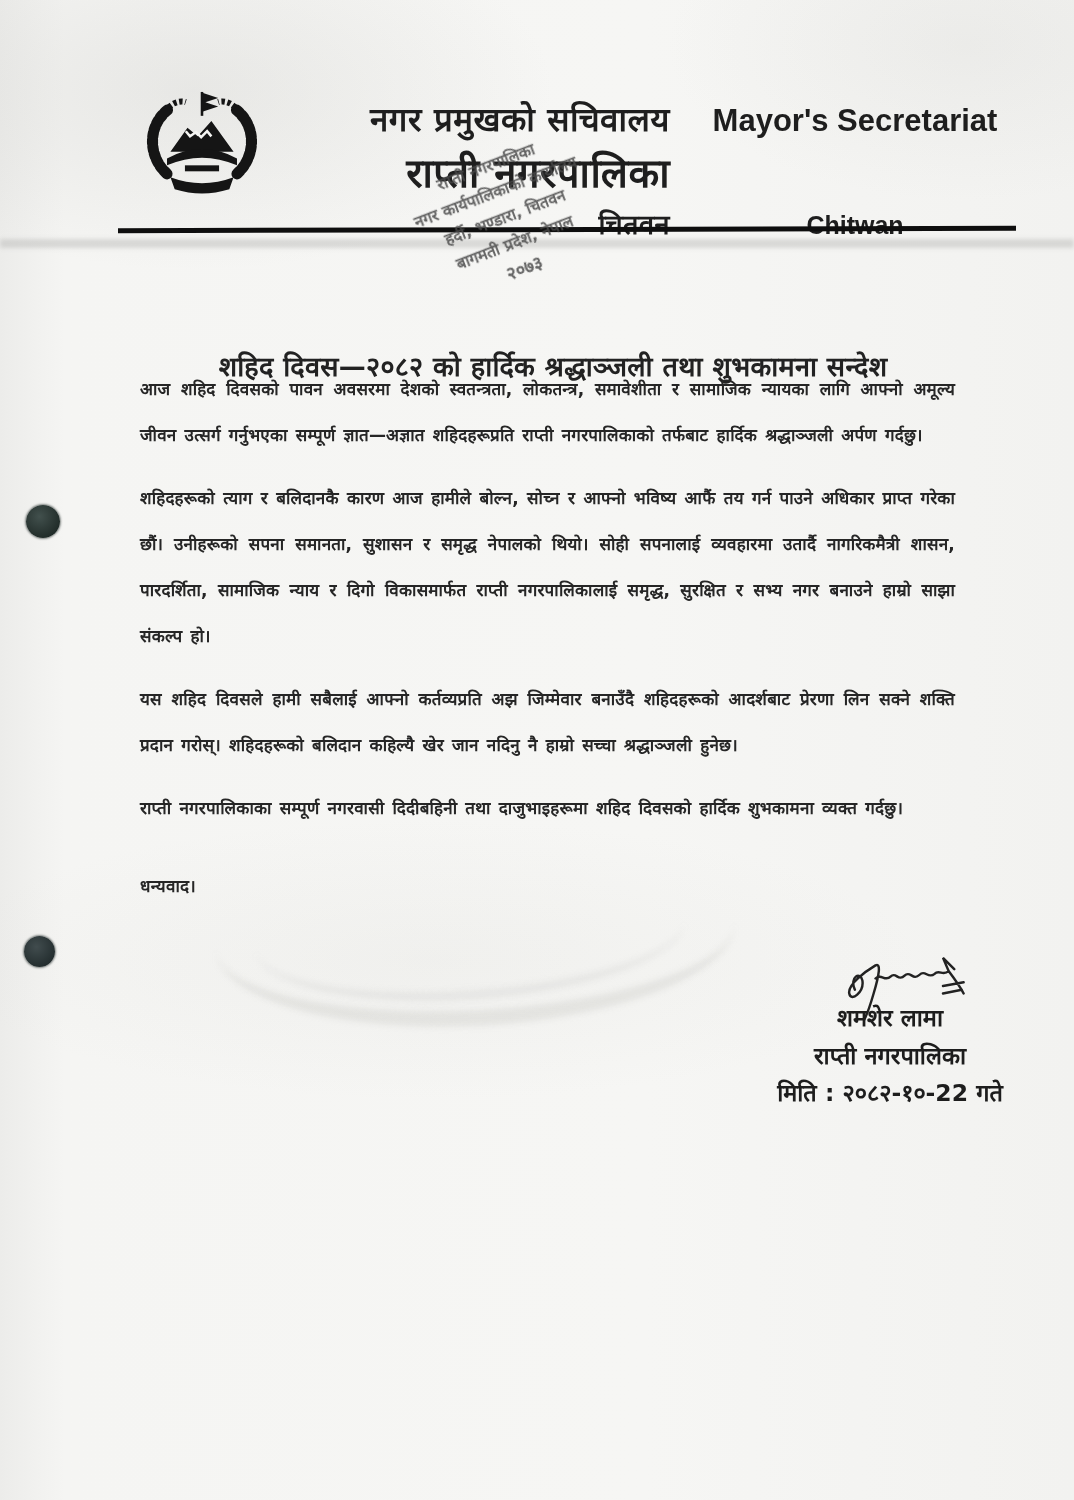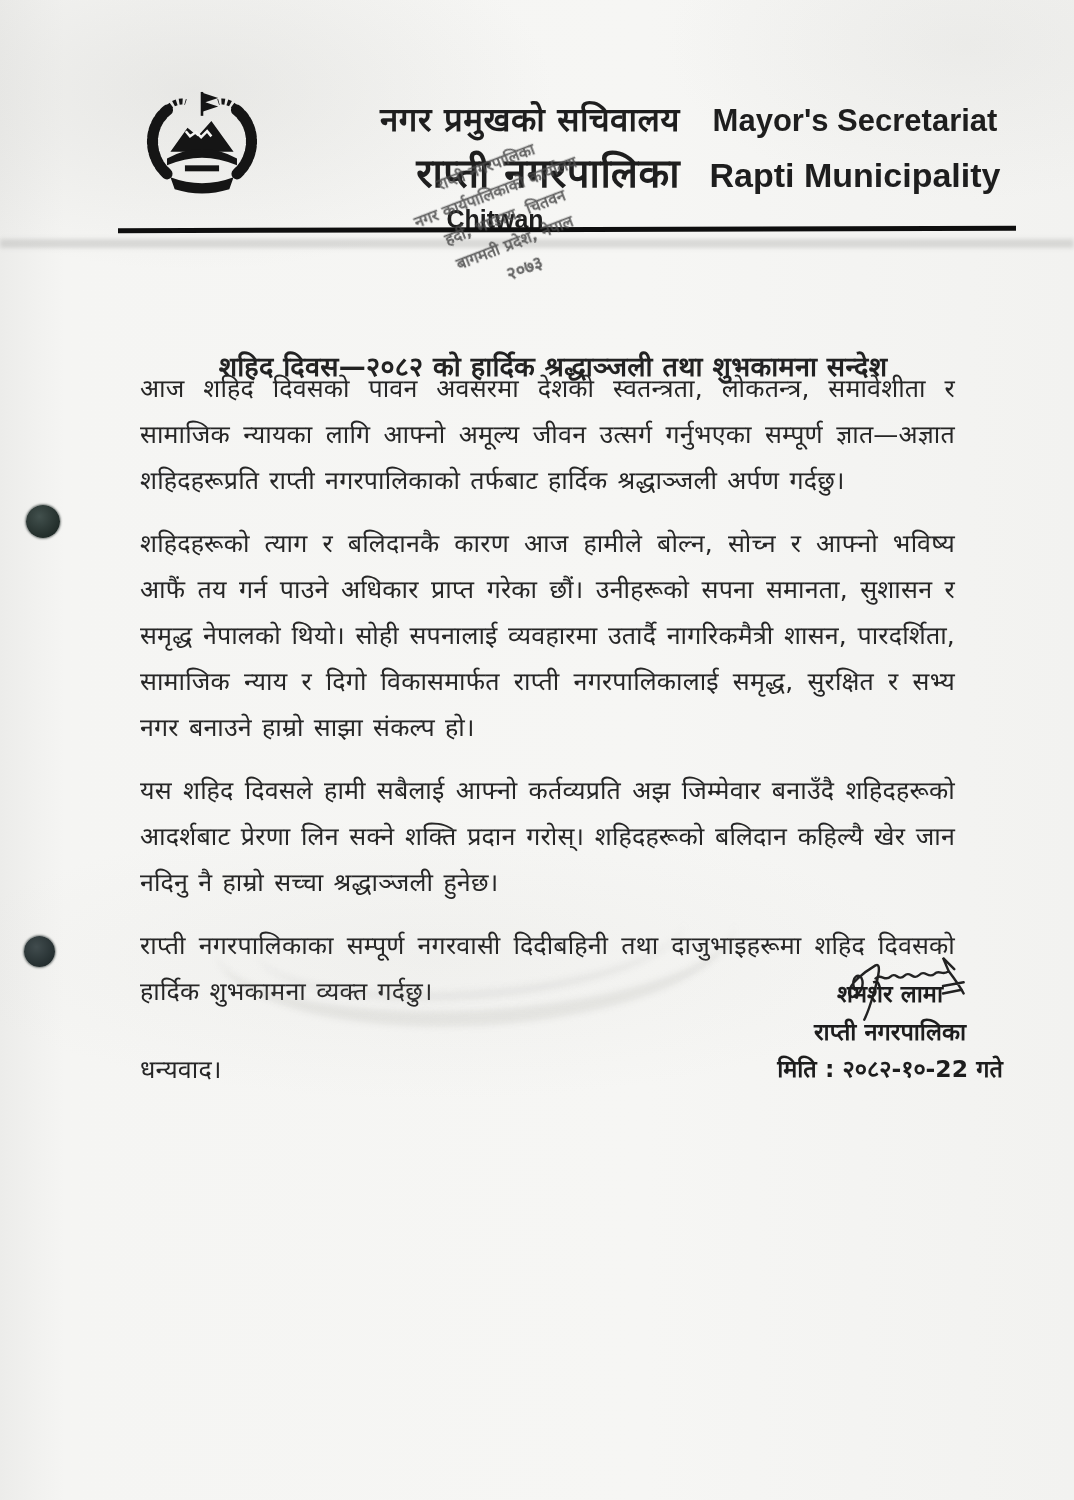"नगर प्रमुखको सचिवालय" .hdr-row { column-gap: 14px -> 24px }
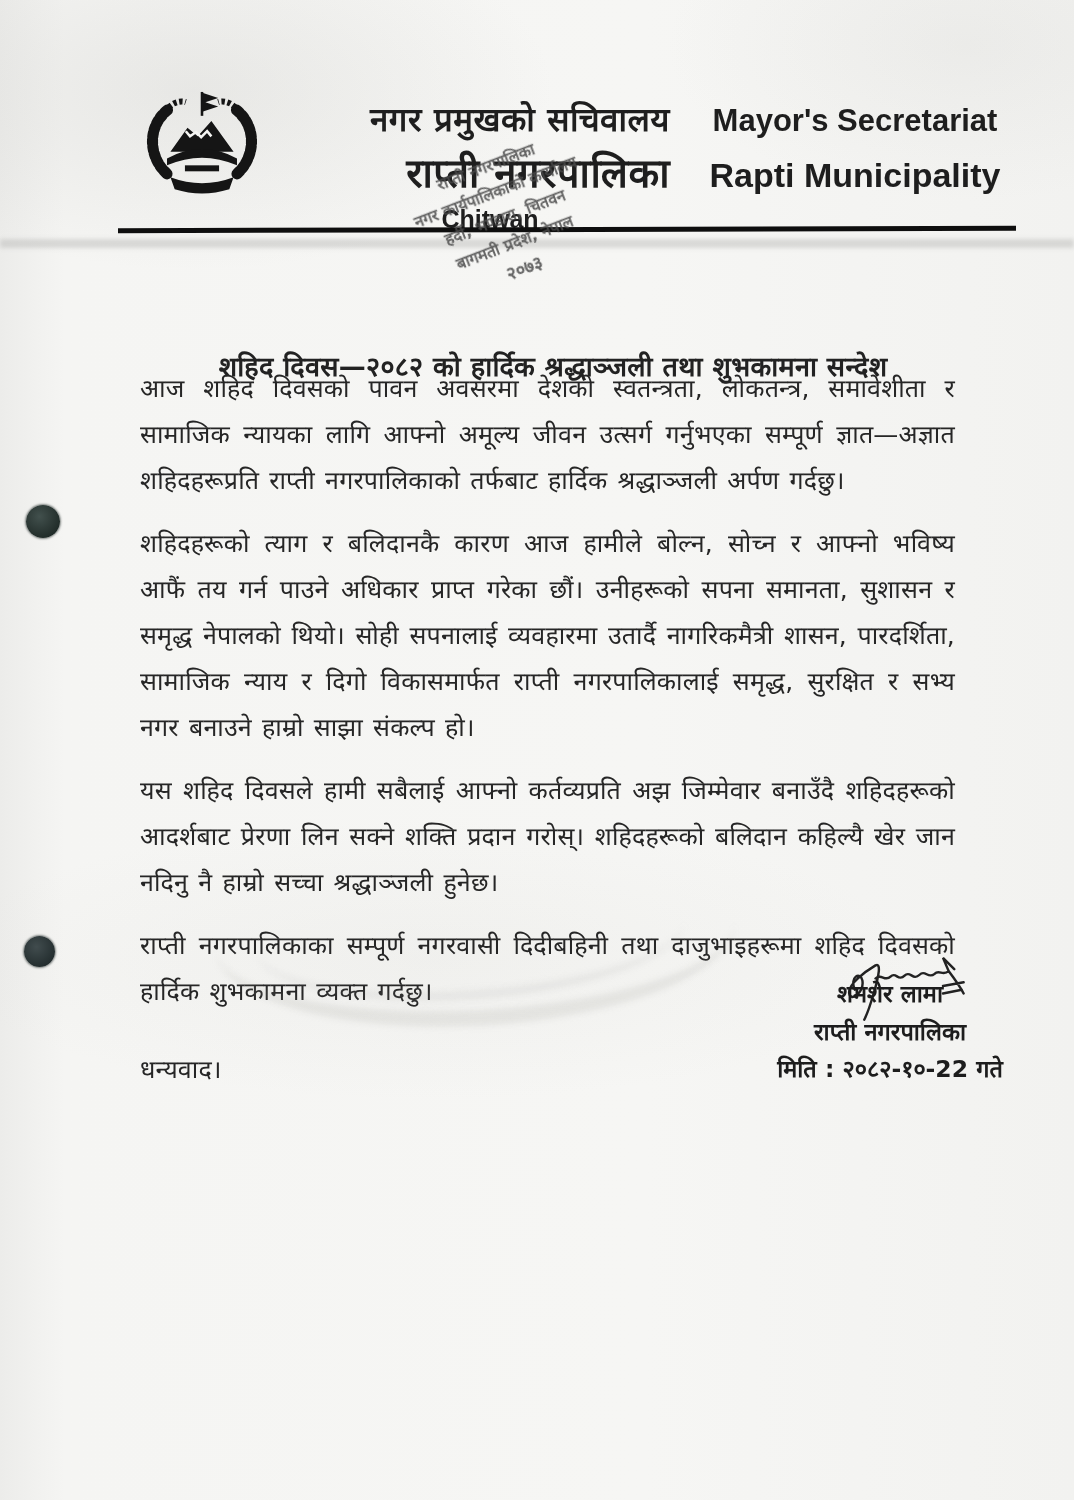"Rapti Municipality" div.hdr-en { html: <div>Rapti Municipality</div> -> none }
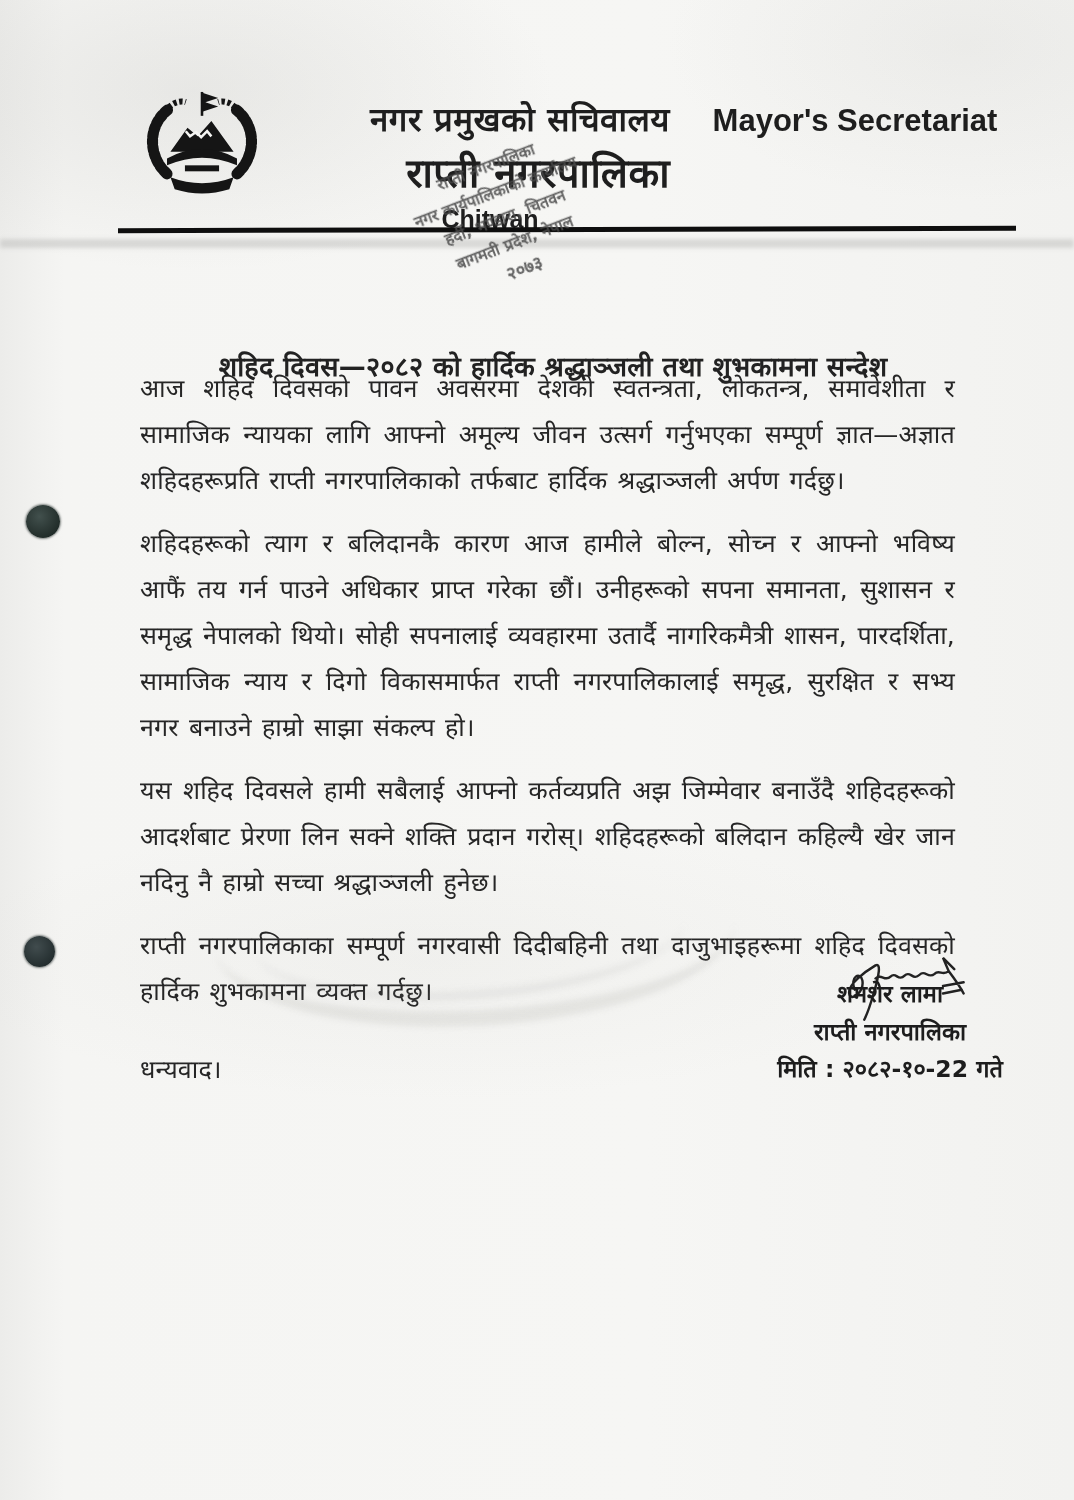"चितवन" div.hdr-np { html: none -> <div>चितवन</div> }
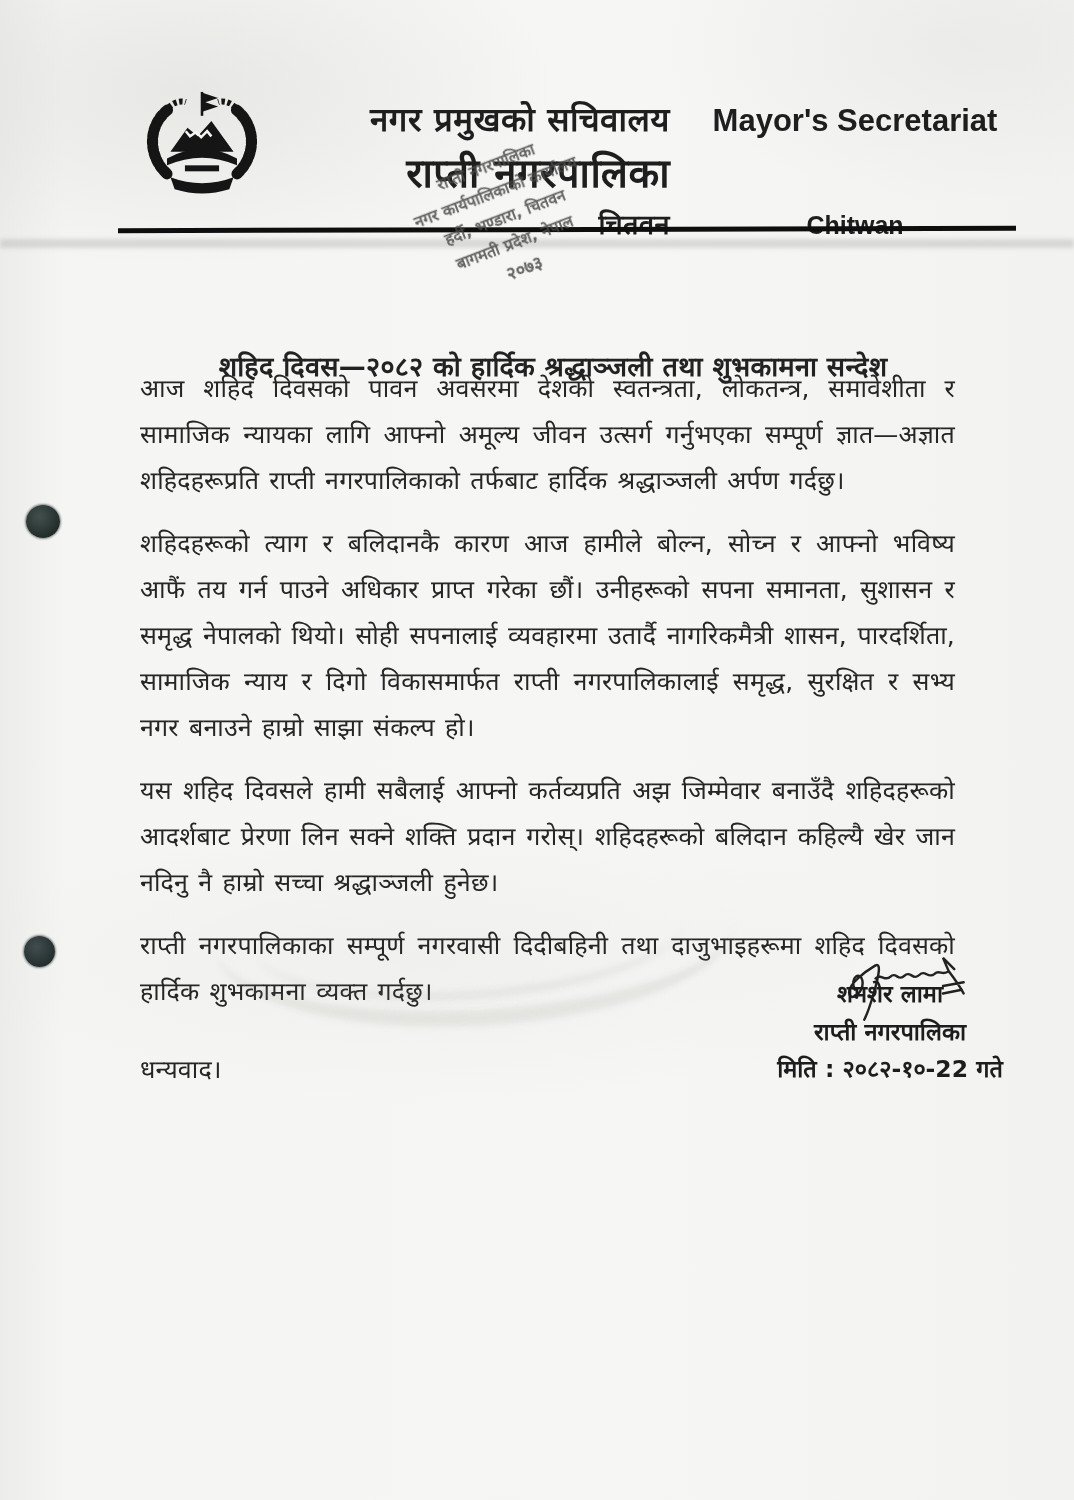"आज शहिद दिवसको पावन अवसरमा" .content p { font-size: 25px -> 17px; font-weight: none -> bold }
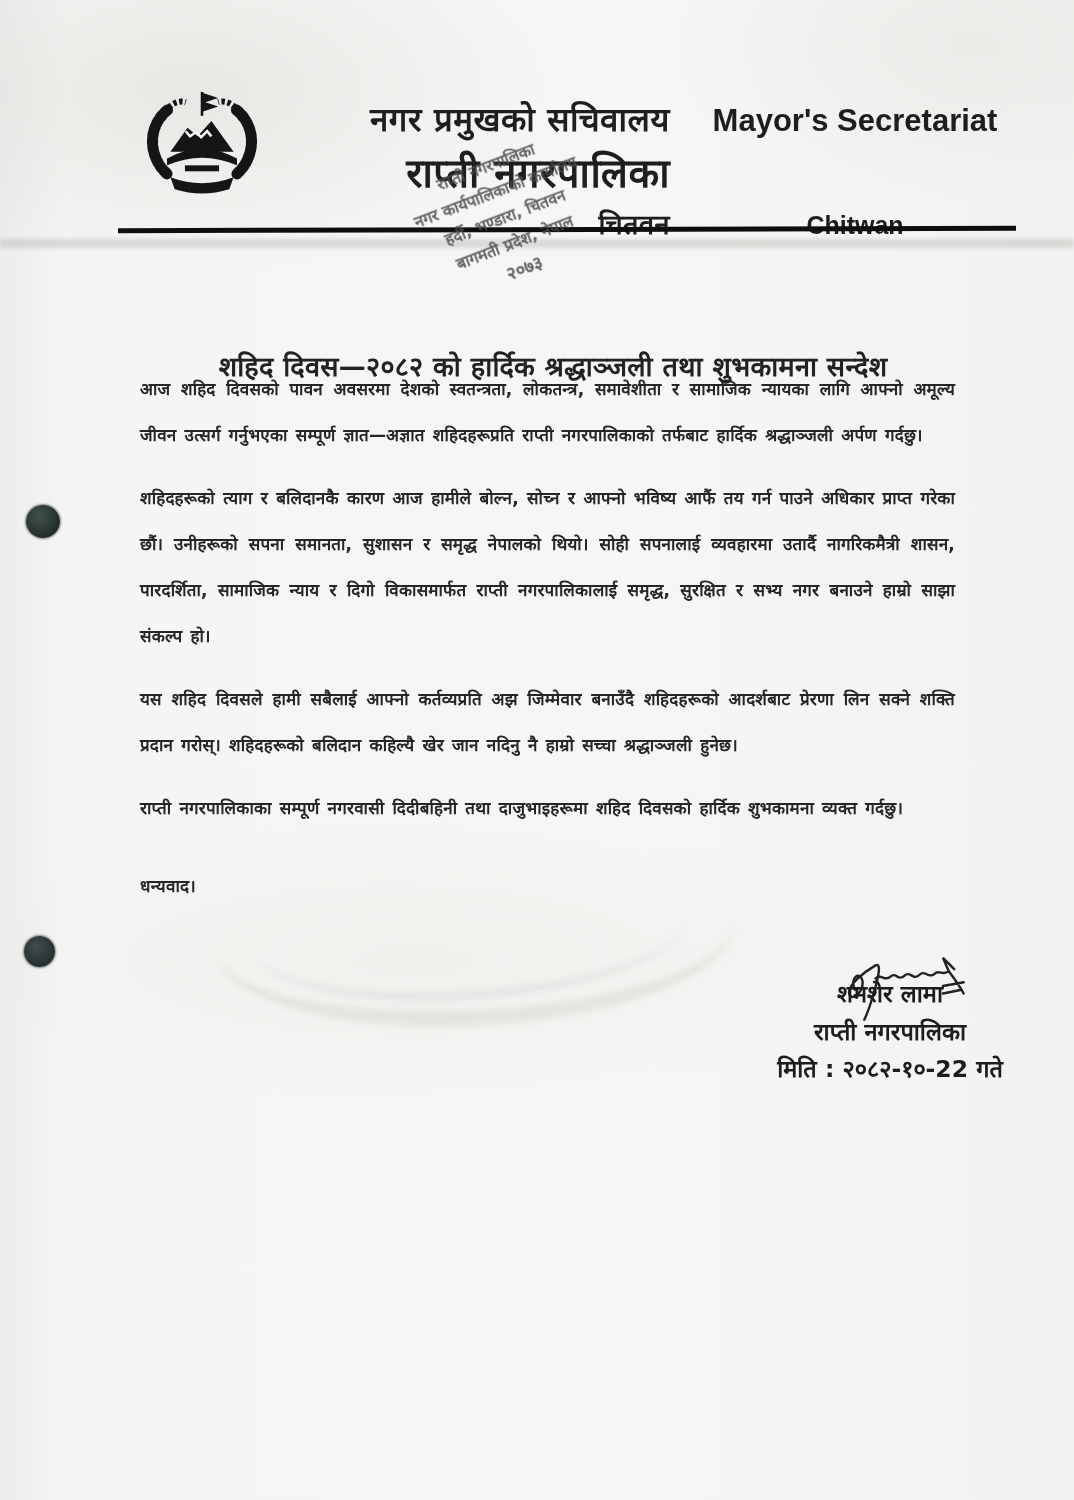"शमशेर लामा" .sig-block { top: 976px -> 1000px }
